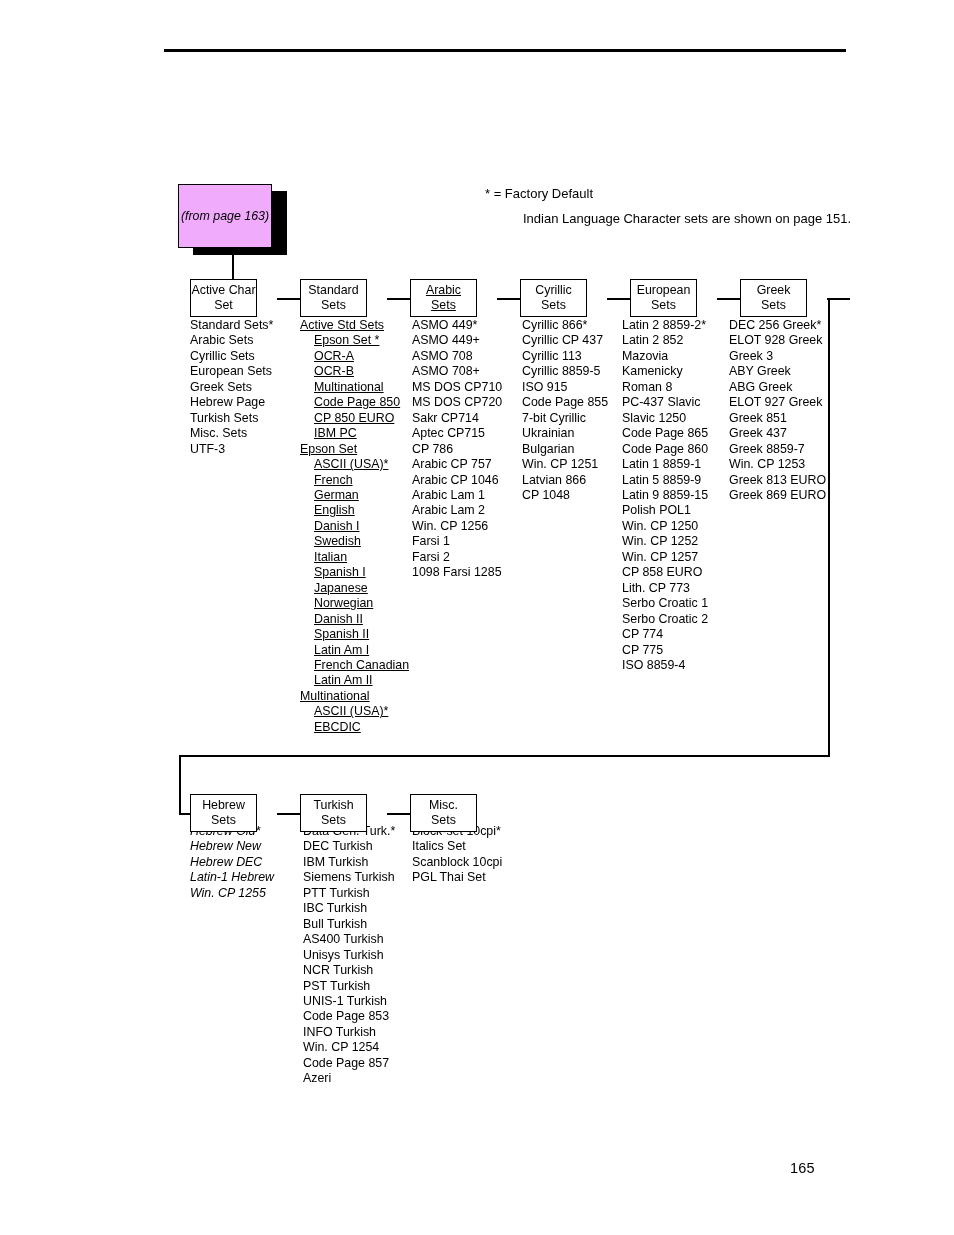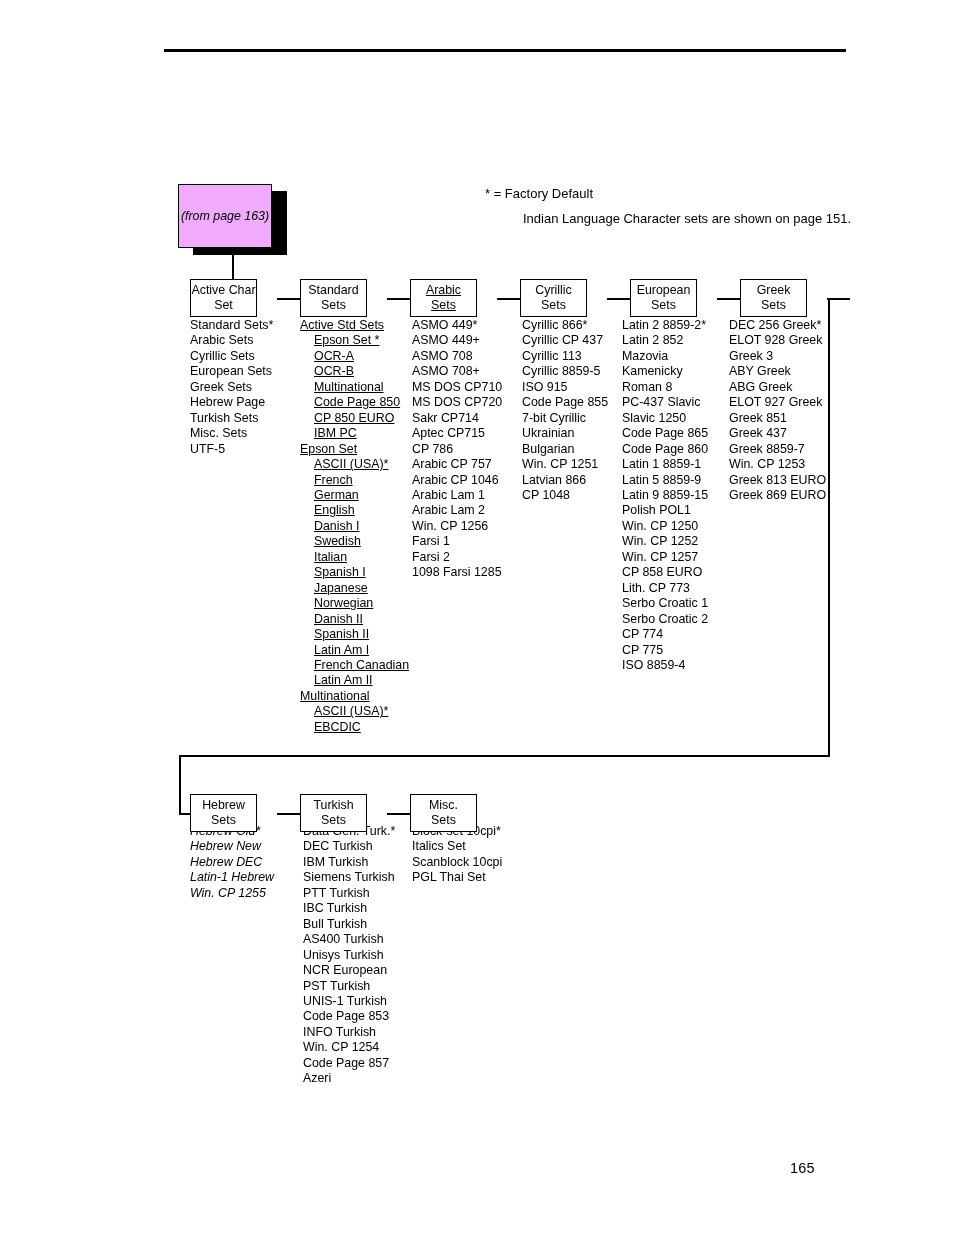"UTF-5" span.item { text: UTF-5 -> UTF-3 }
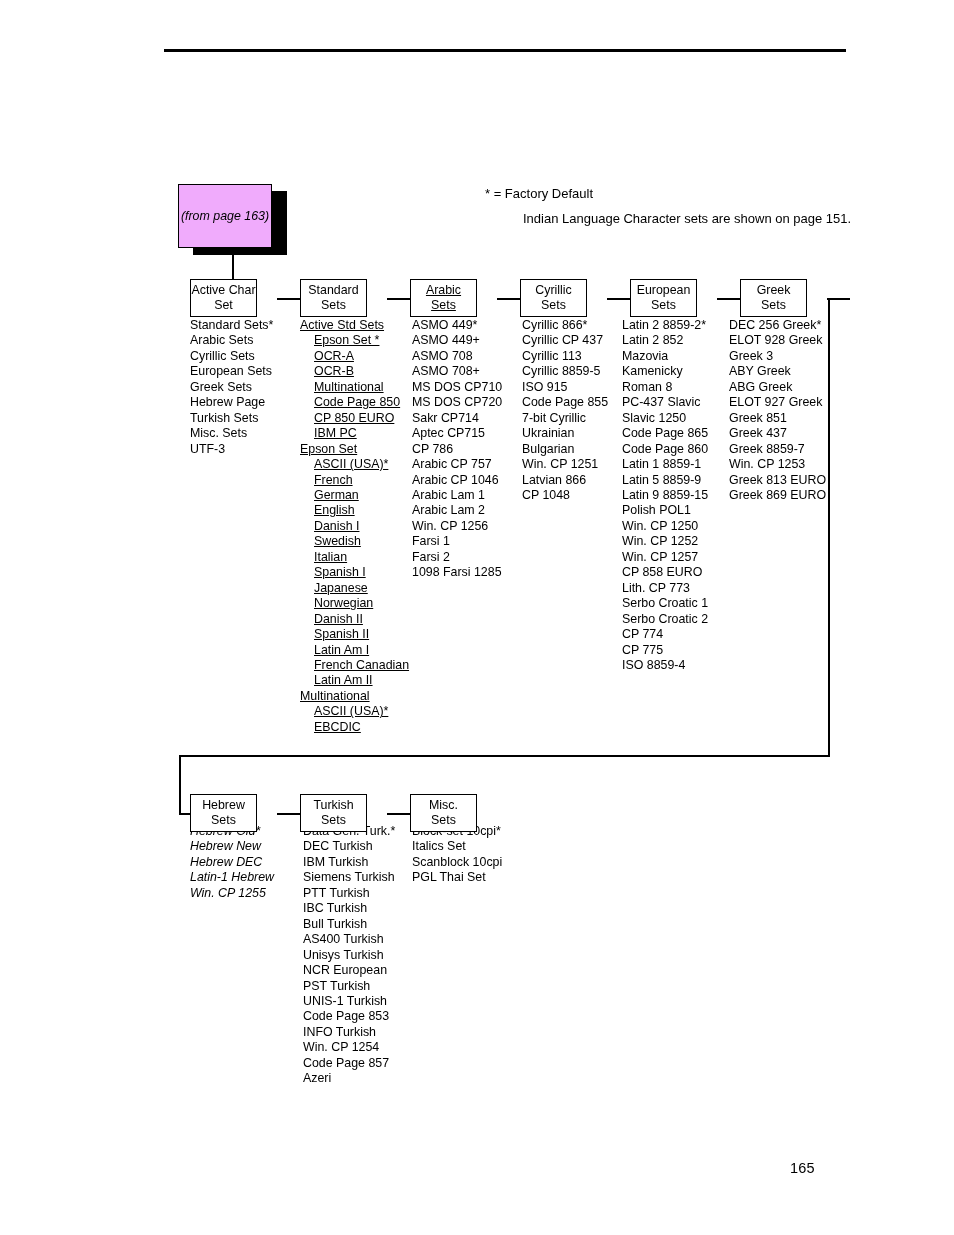"NCR European" span.item { text: European -> Turkish }
